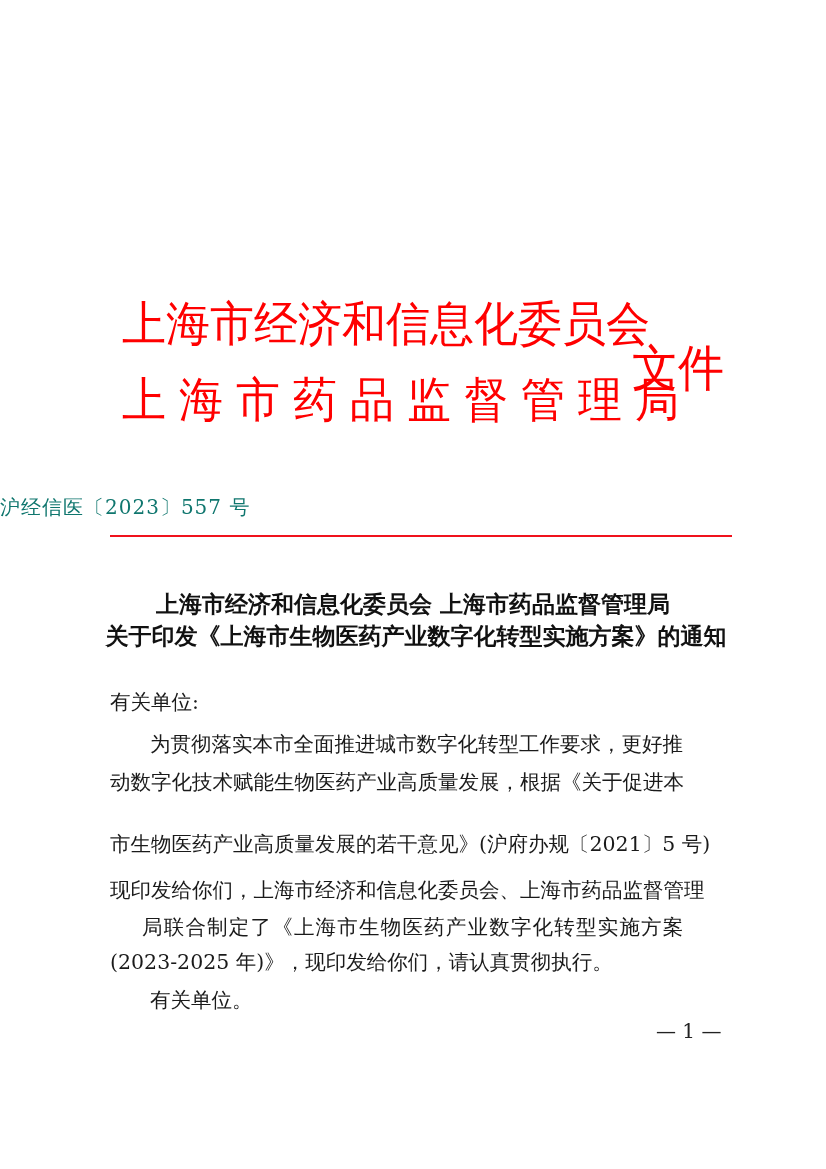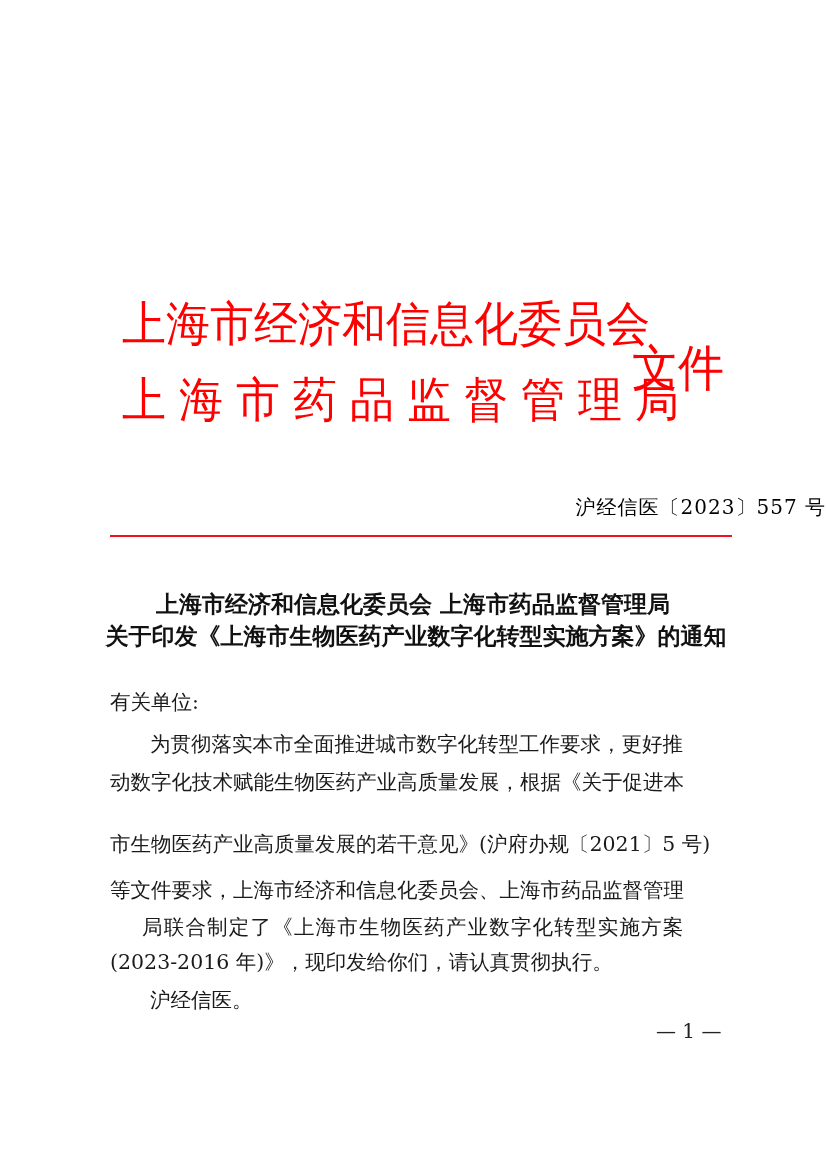"沪经信医〔2023〕557 号" .doc-number { color: #000000 -> #0f766e; text-align: right -> left }
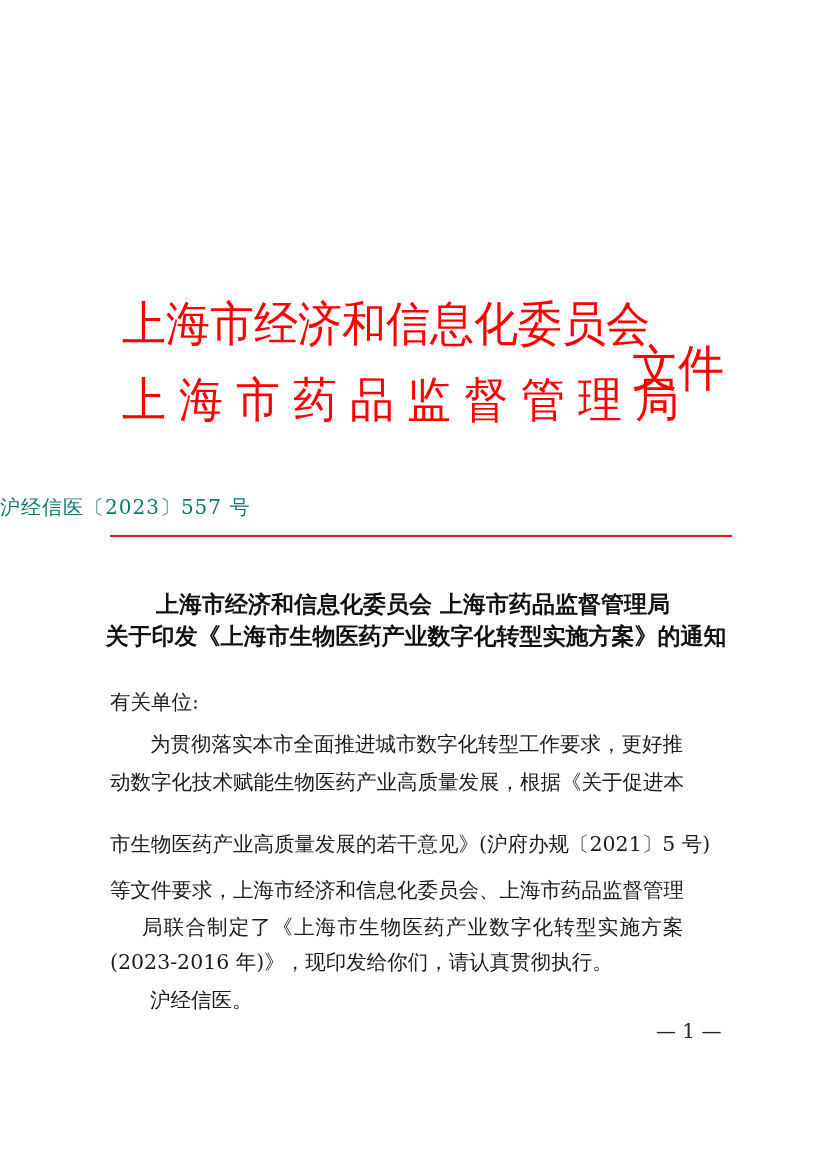"等文件要求，上海市经济和信息化委员会、上海市药品监督管理" div.line { text: 等文件要求 -> 现印发给你们 }
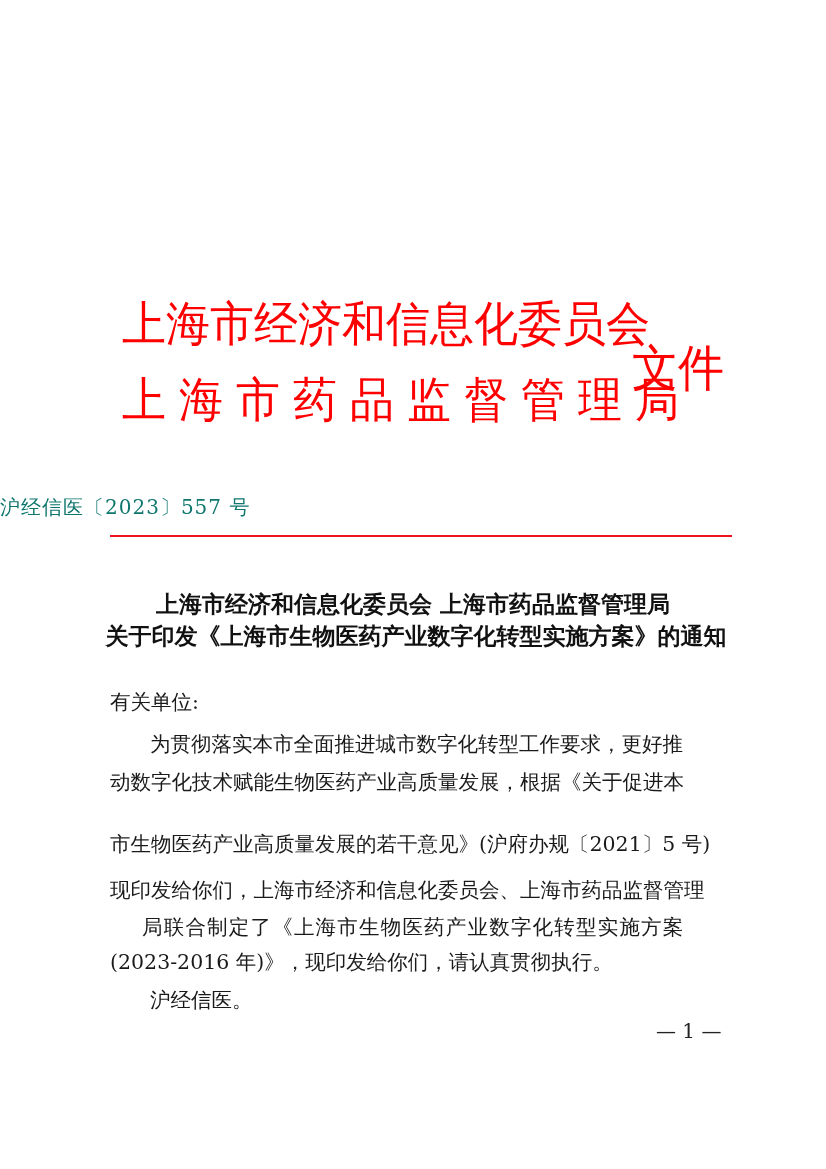"(2023-2016 年)》，现印发给你们，请认真贯彻执行。" div.line { text: 2023-2016 -> 2023-2025 }
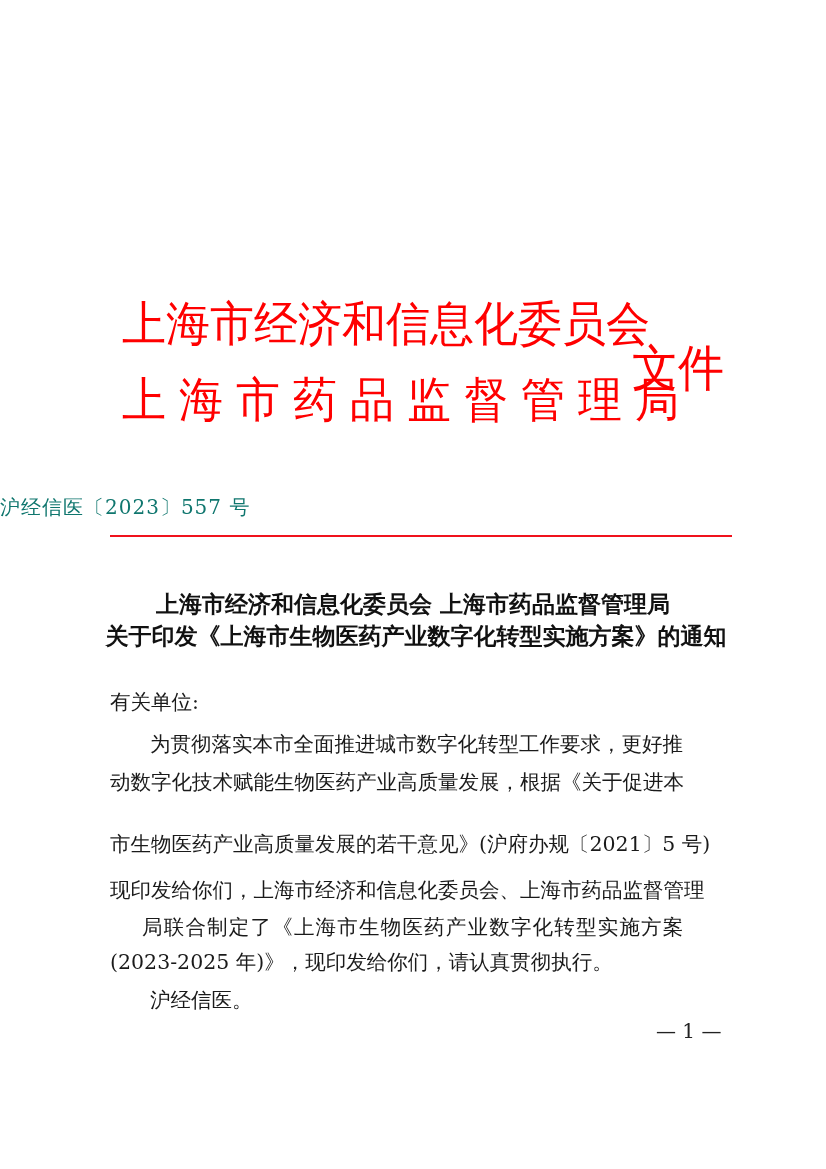"沪经信医。" div.line { text: 沪经信医 -> 有关单位 }
